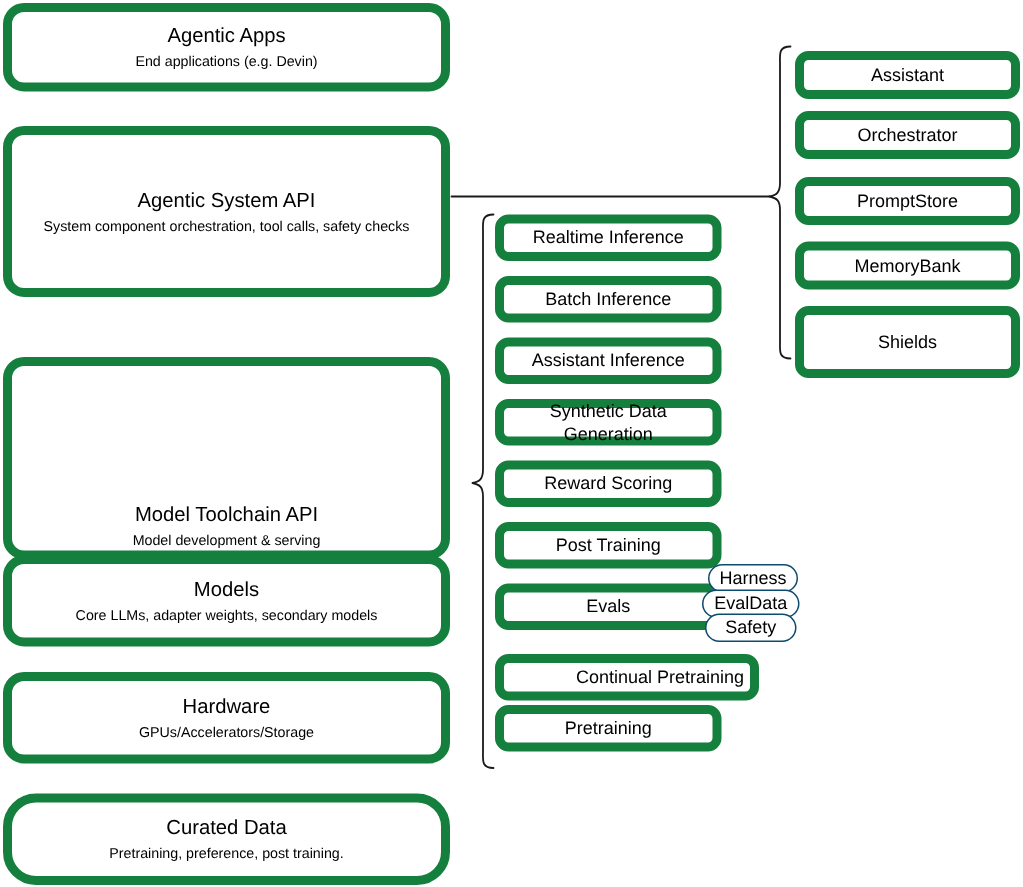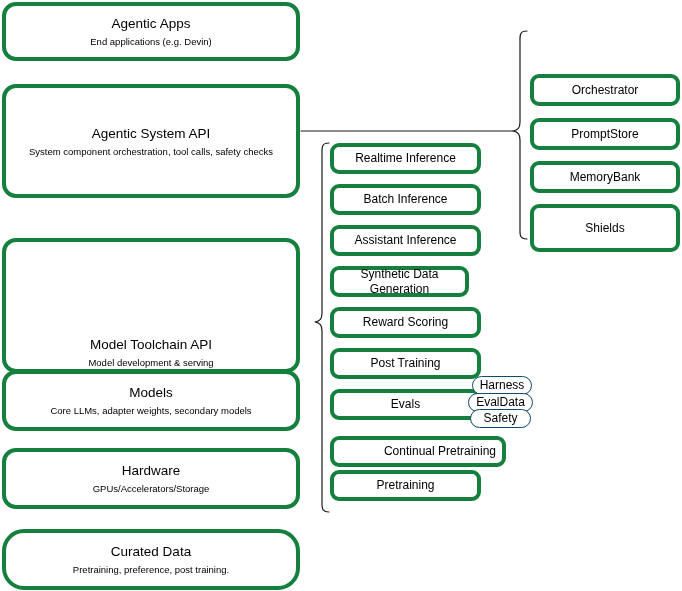"Agentic Apps" .box { border: 4px solid #15803d -> 6px solid #15803d }
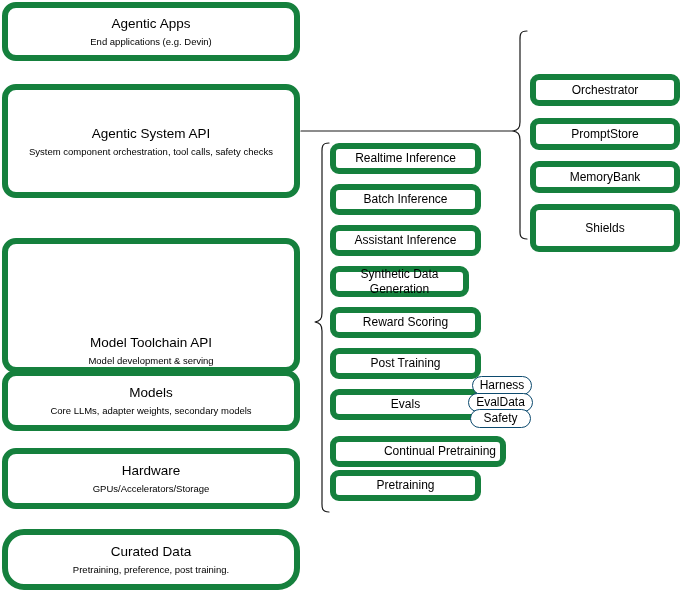"Assistant" div.box { html: none -> <div> <span>Assistant</span> </div> }
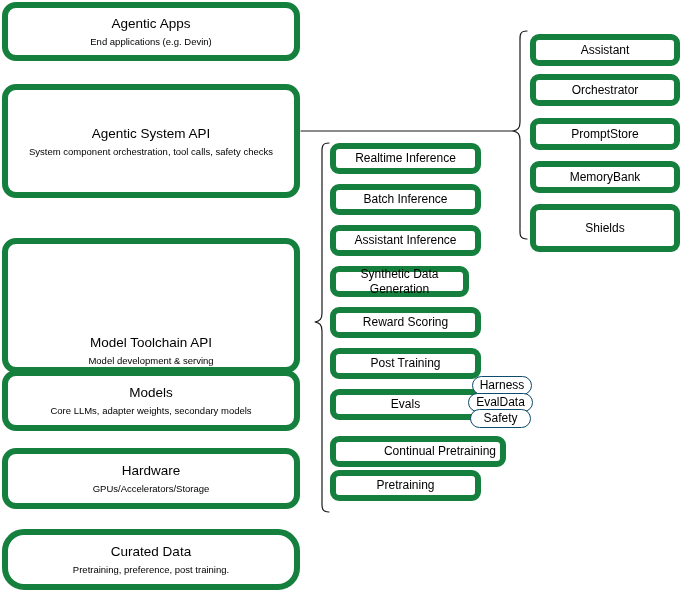"Synthetic Data Generation" div.box { width: 139px -> 151px }
